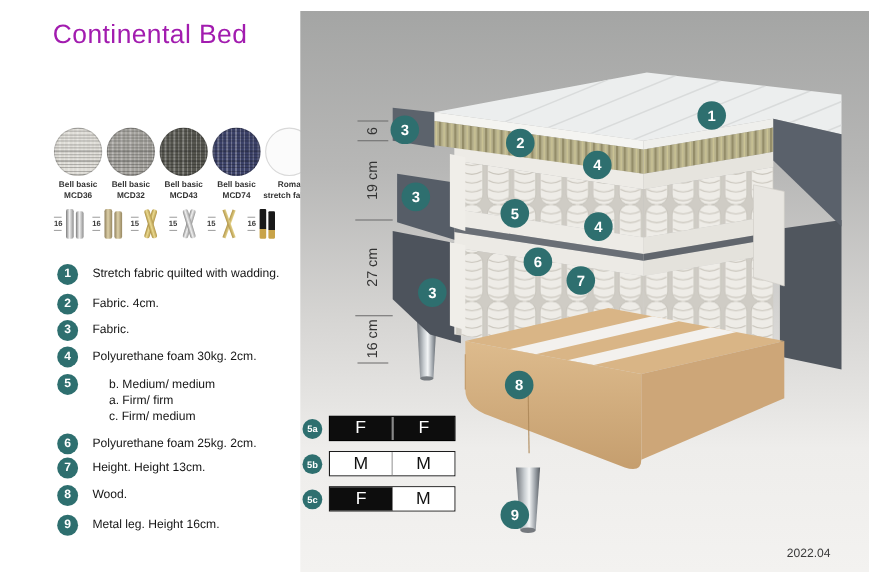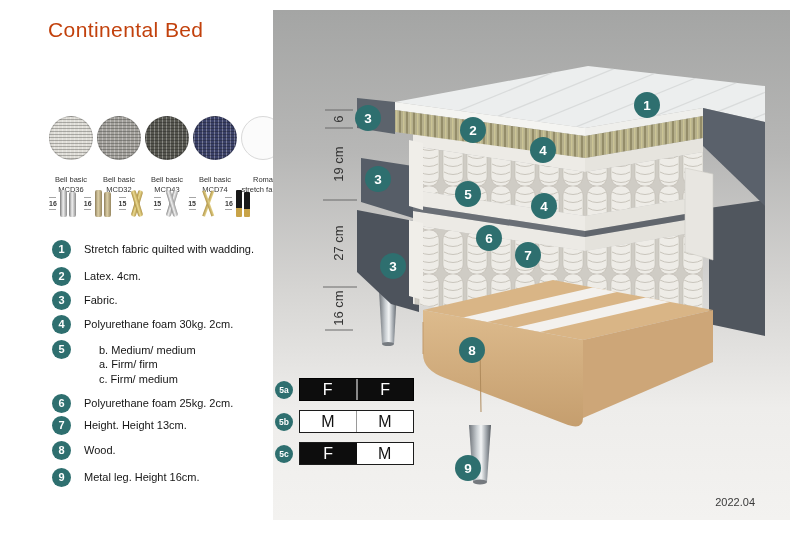"Continental Bed" .title-block h2 { color: #c2410c -> #a21caf; font-size: 21px -> 24px }
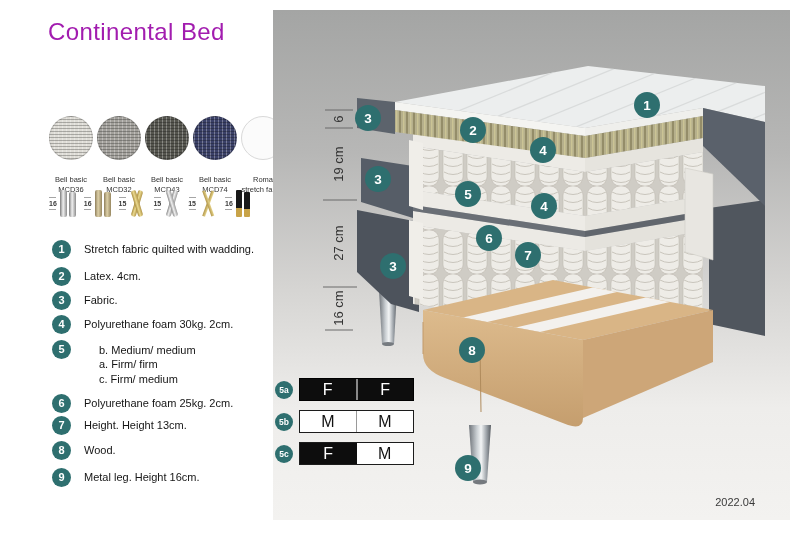"Bell basic" .swatch-label { font-weight: none -> bold; margin-top: 15px -> 3px }
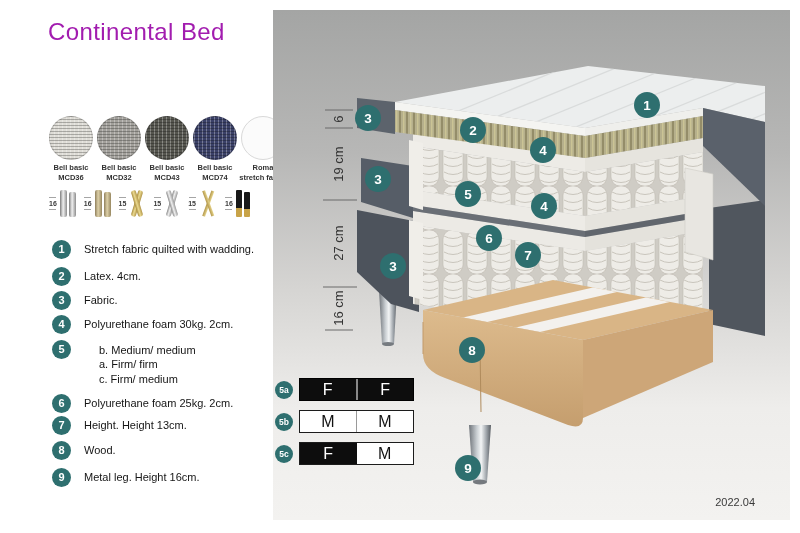"Latex. 4cm." div.ptext { text: Latex -> Fabric }
